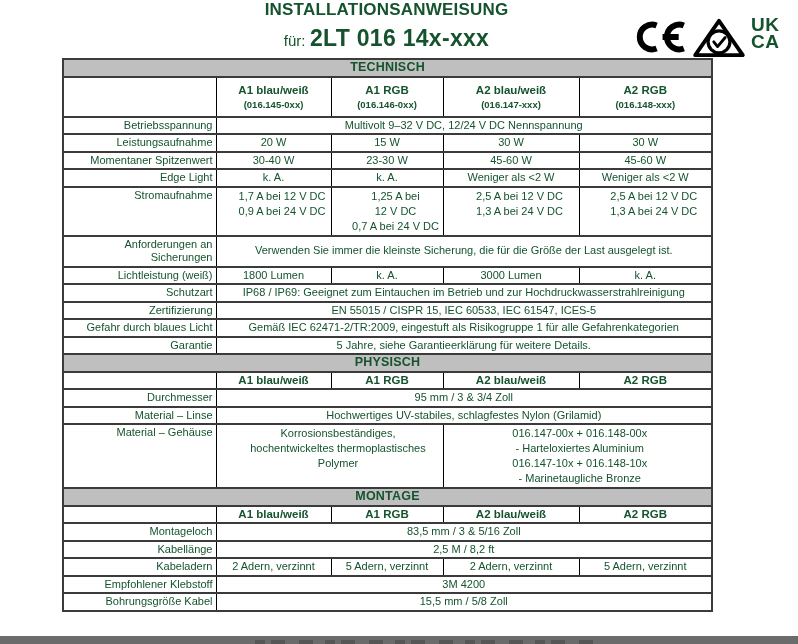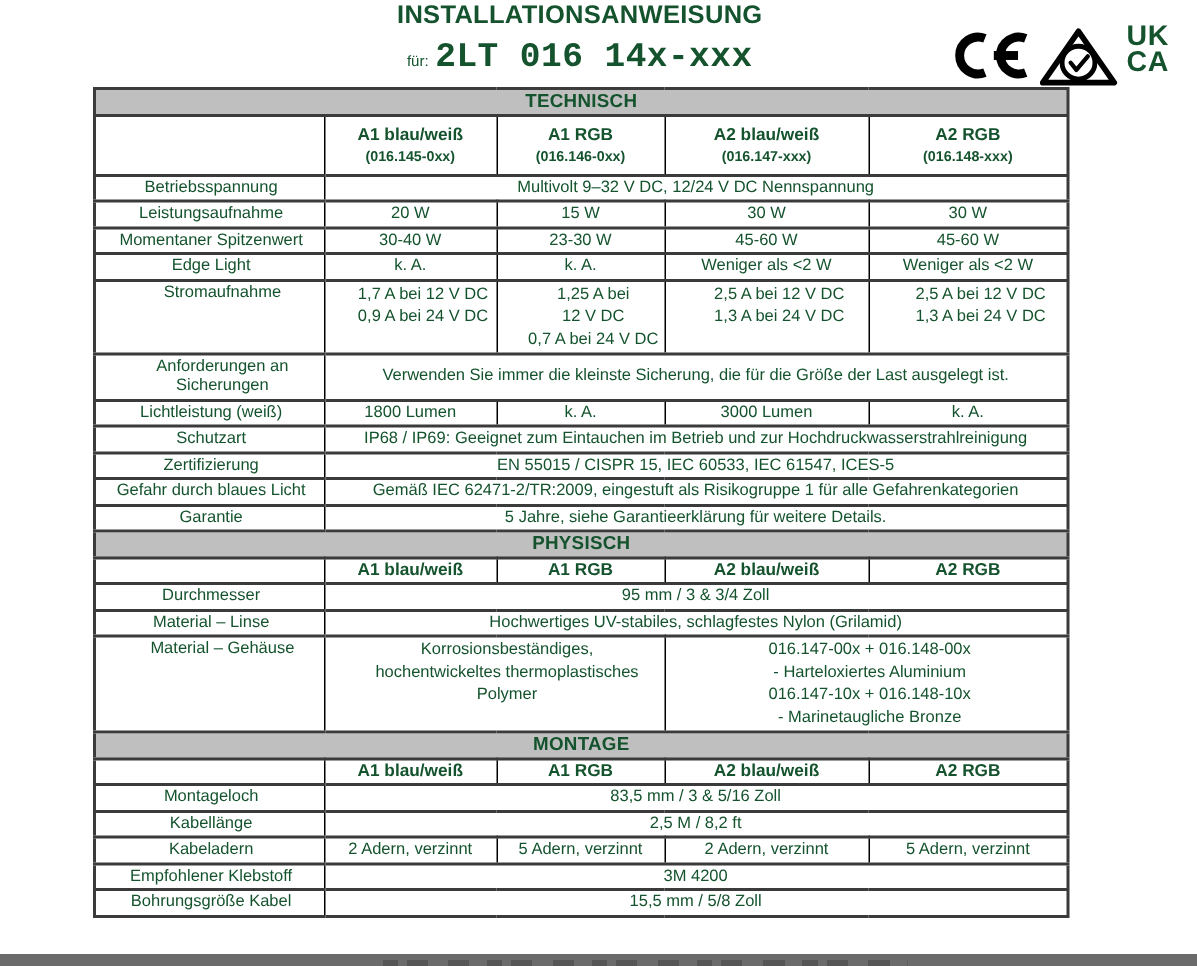"für:" .fuer { font-size: 10px -> 15px }
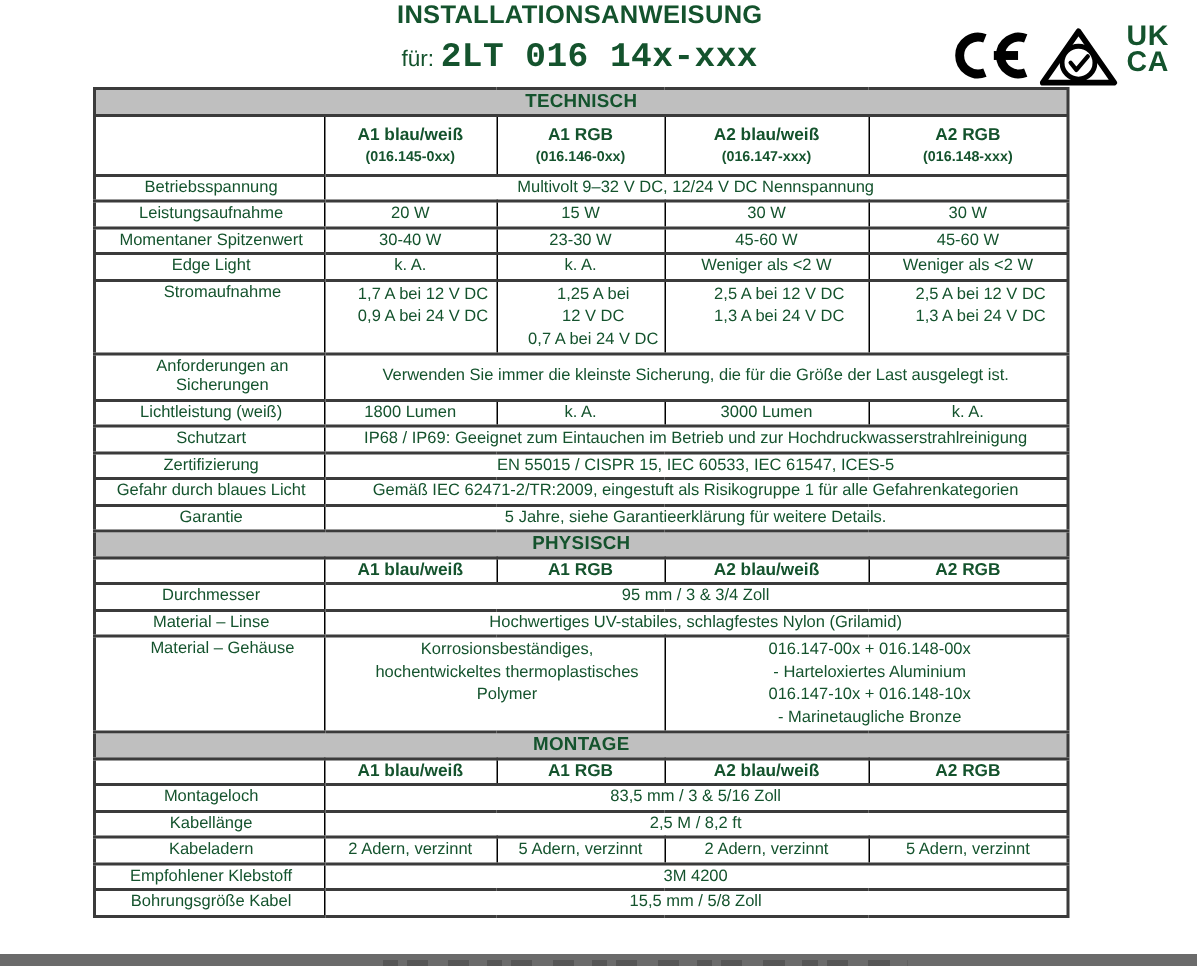"2LT 016 14x-xxx" .model { font-family: Liberation Mono, monospace -> none }
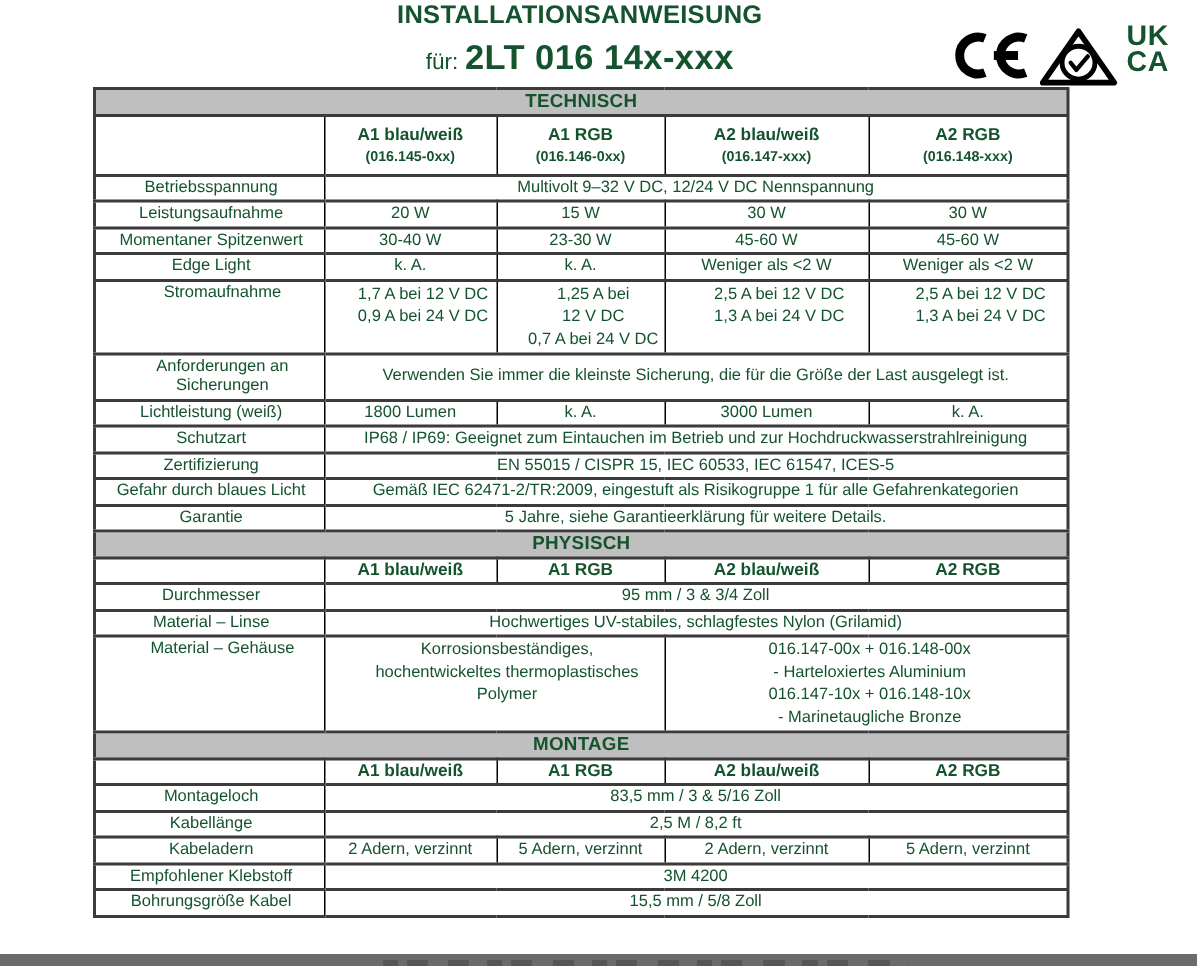"Betriebsspannung" .spec td.lbl { text-align: center -> right }
